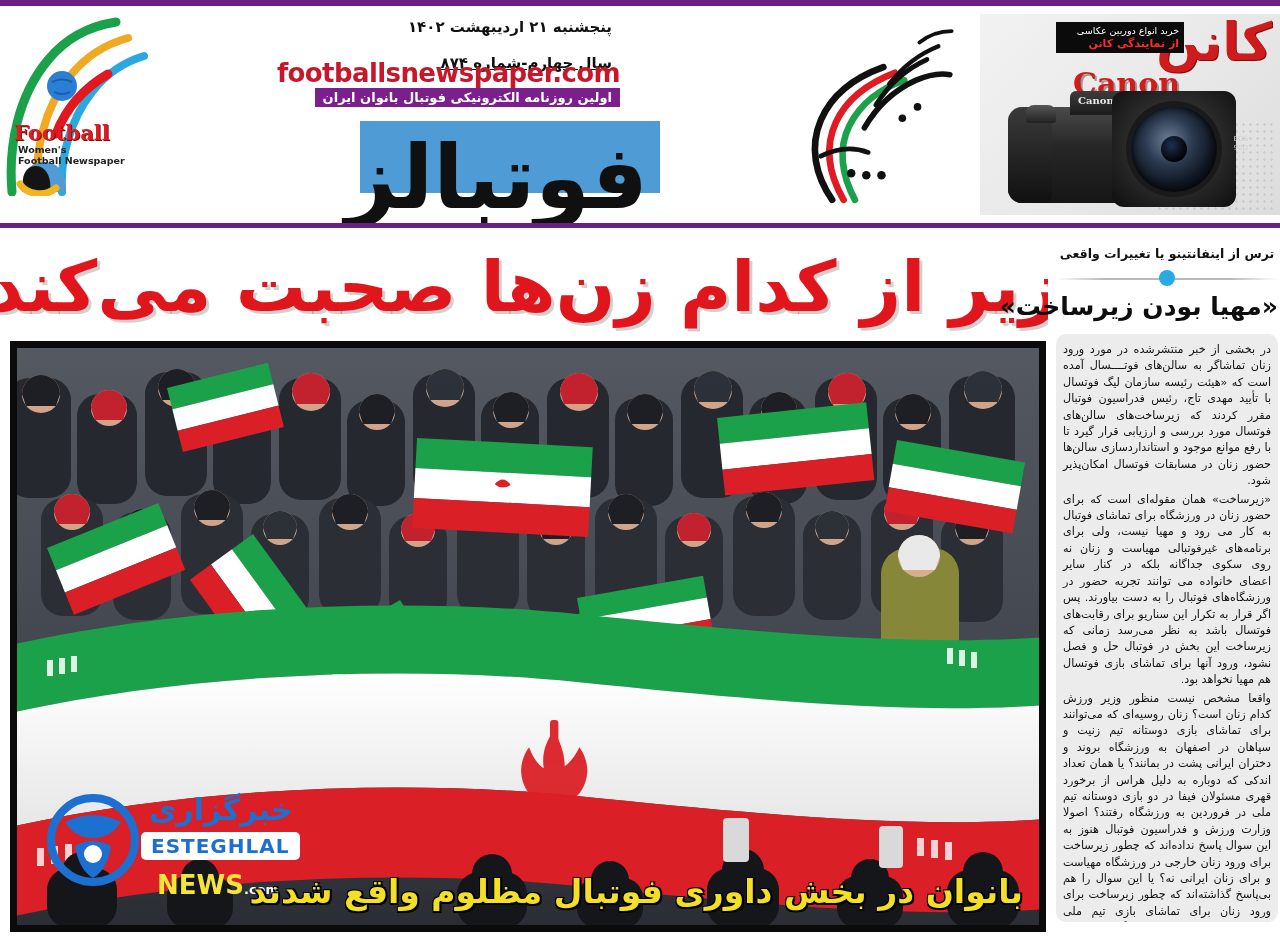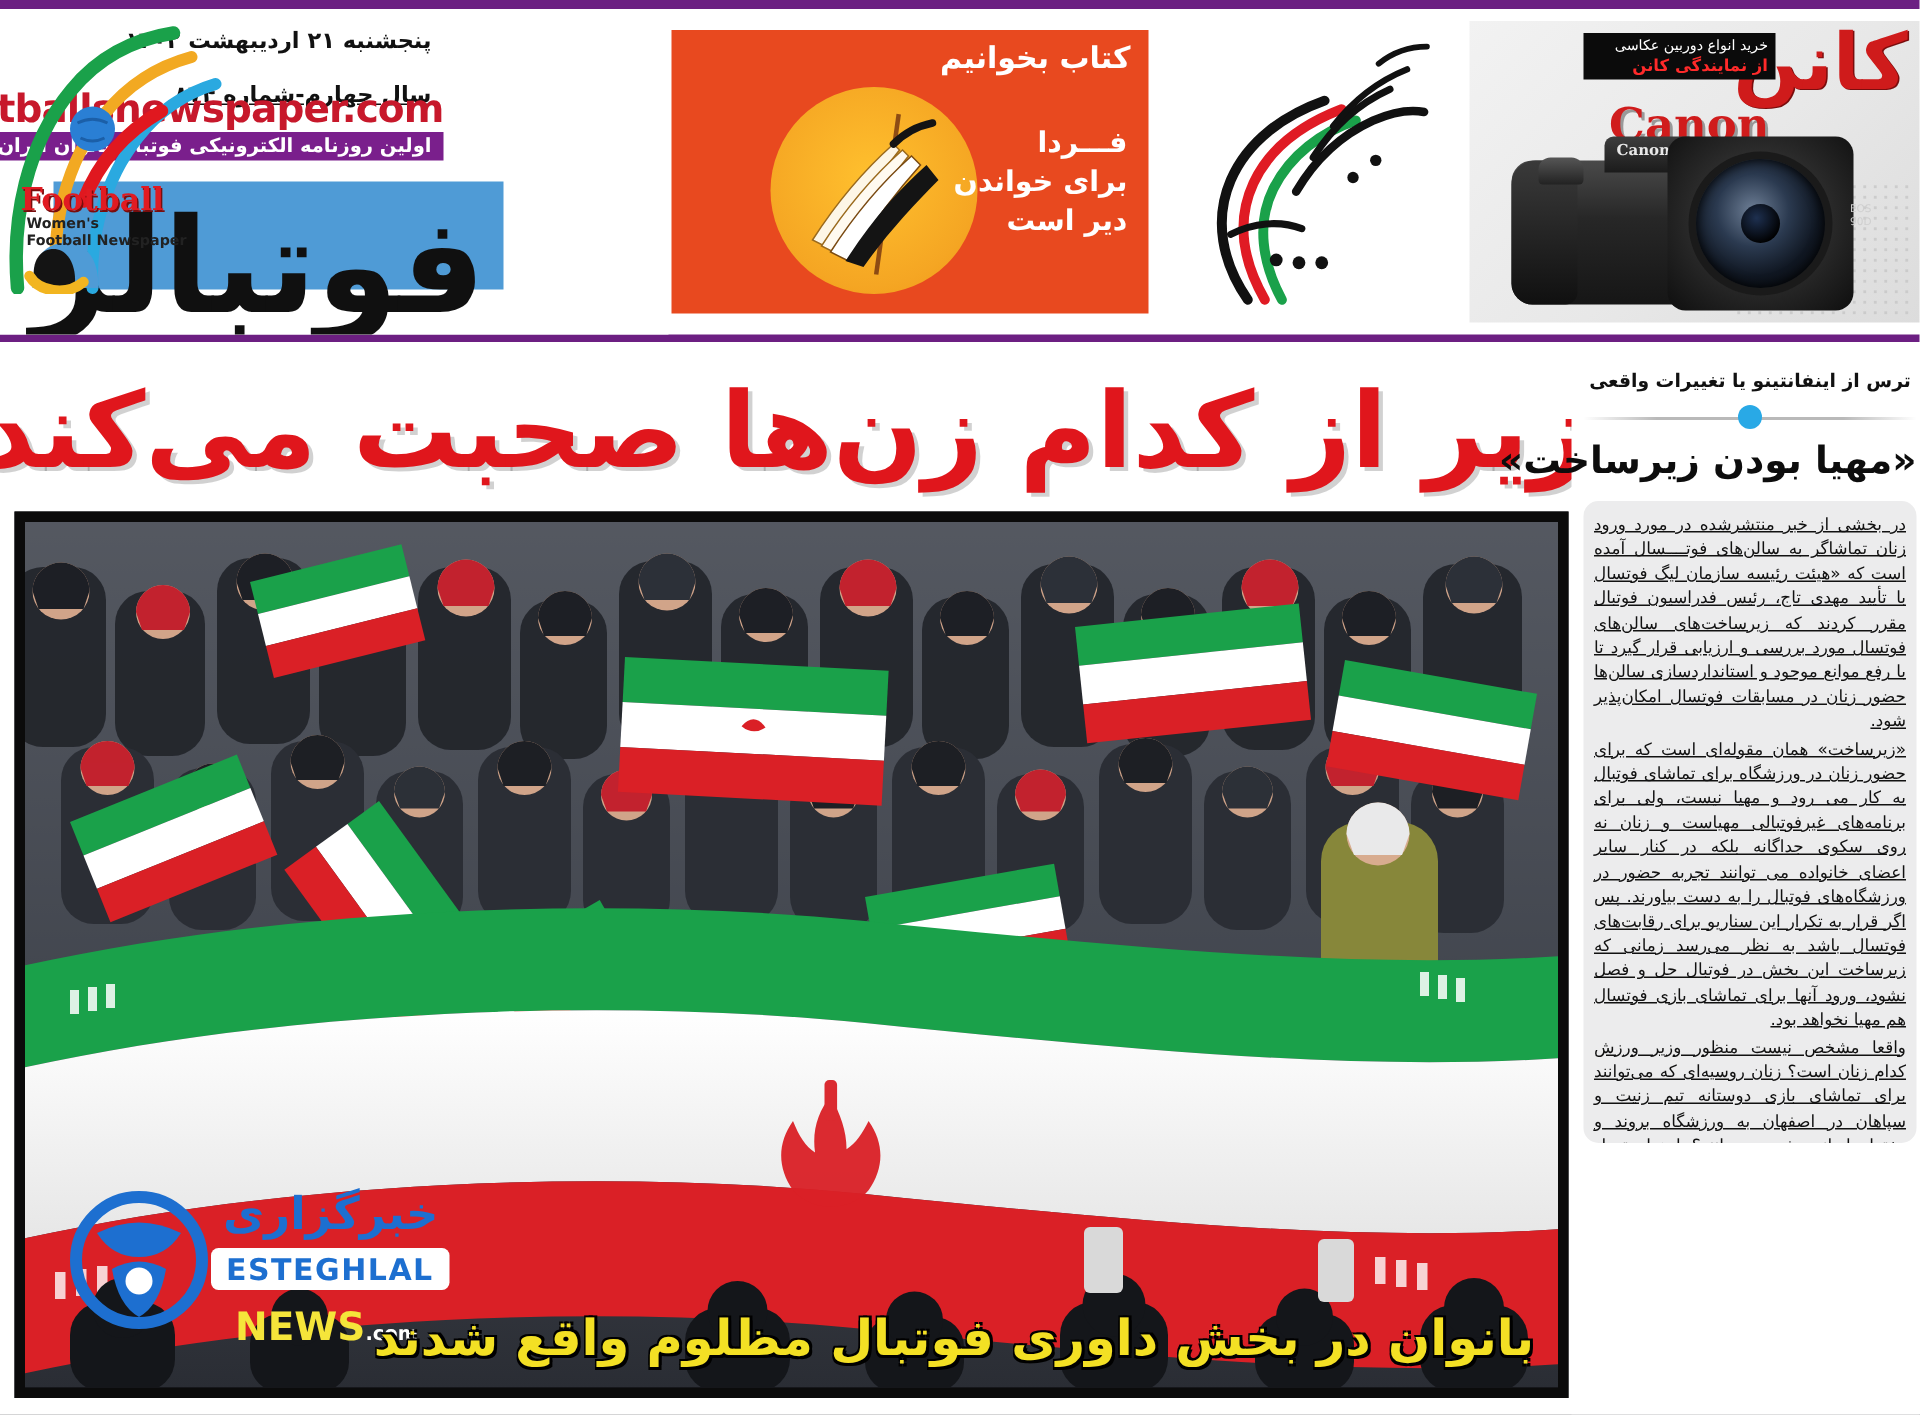"کتاب بخوانیم" div.ad-book { html: <div> <div>کتاب بخوانیم</div> <div> <div></div> </div> <div> <svg> <path></path> <path></path> <path></path> <path></path> <path></path> </svg> </div> <div> <div>فـــردا</div> <div>برای خواندن</div> <div>دیر است</div> </div> </div> -> none }
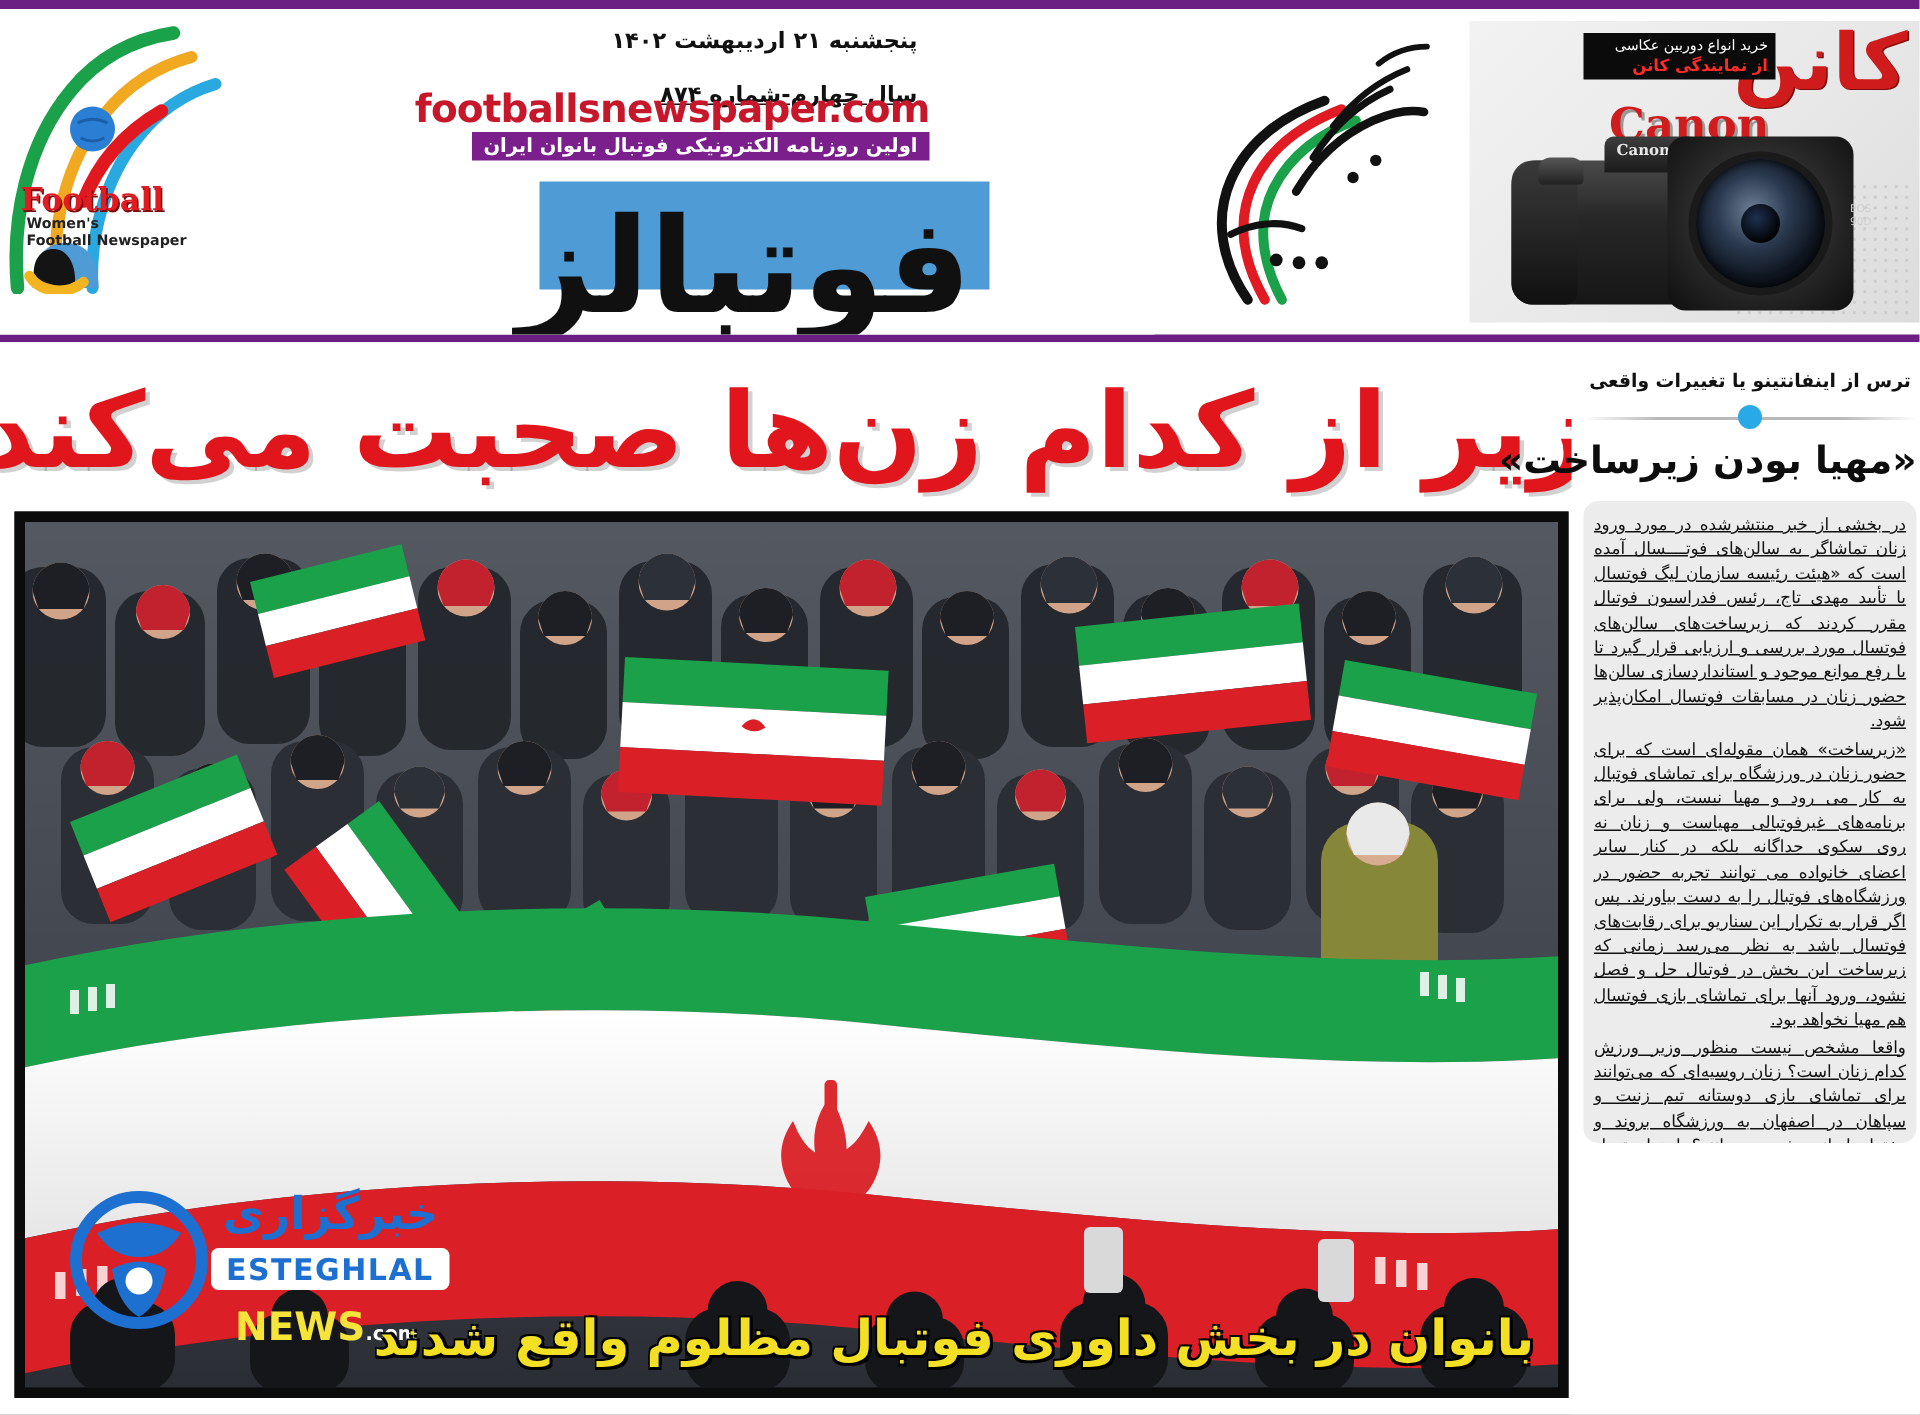"در بخشی از خبر منتشرشده" .side-body { height: 428px -> 588px; text-decoration: underline -> none }
